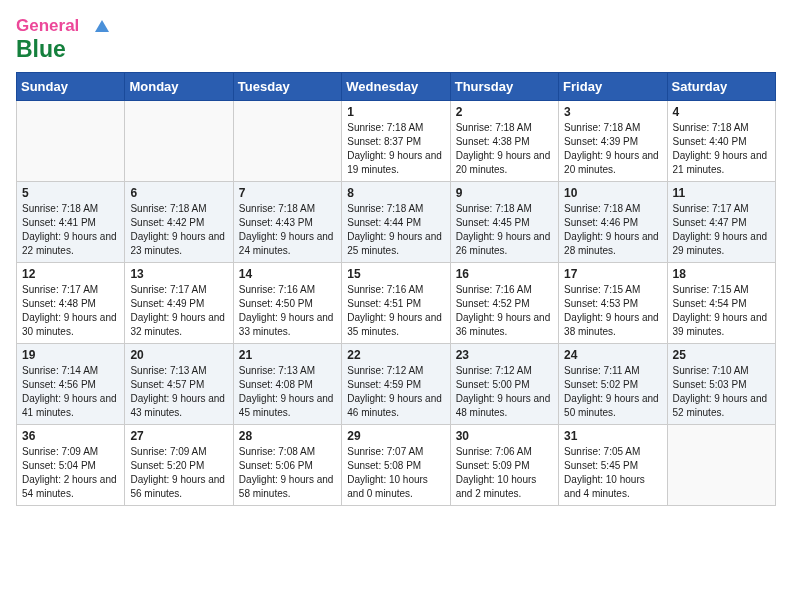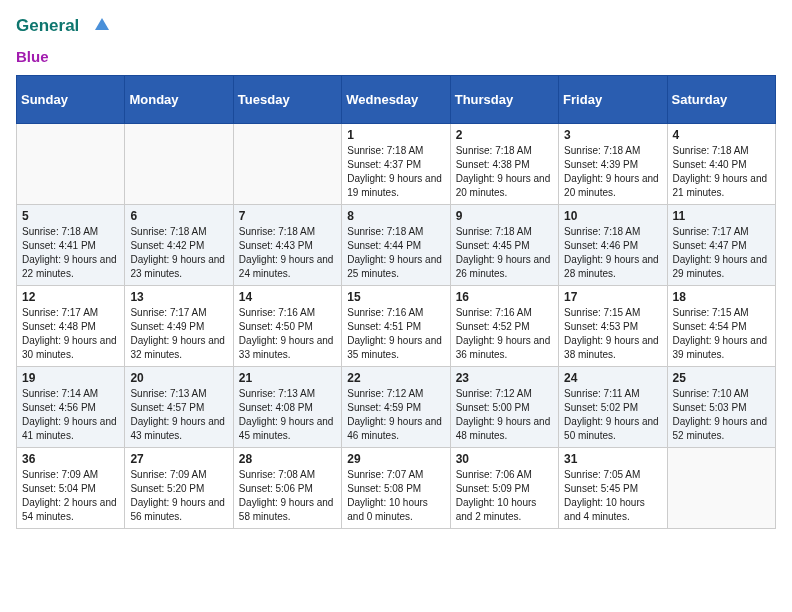"General" div { align-items: flex-start -> flex-end; color: #0f766e -> #ec4899 }
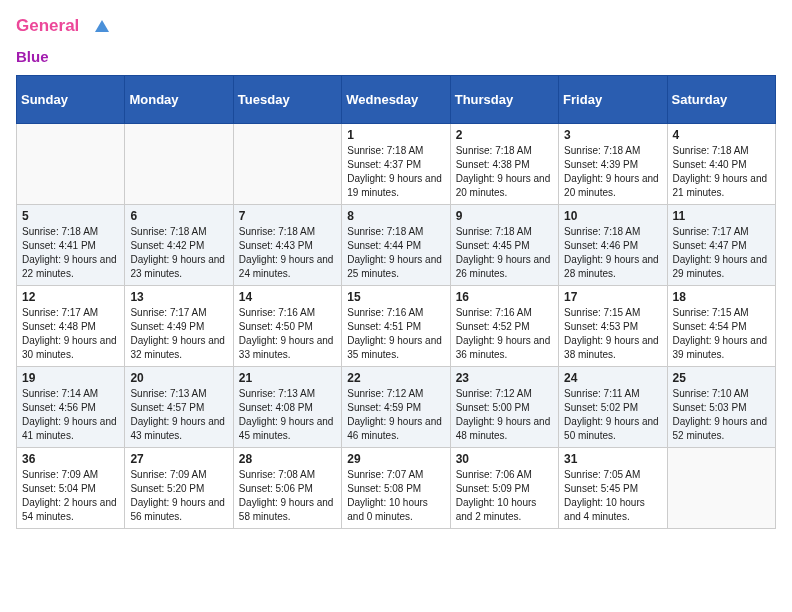"Blue" div { color: #a21caf -> #15803d; font-size: 15px -> 23px; margin-top: 12px -> none }
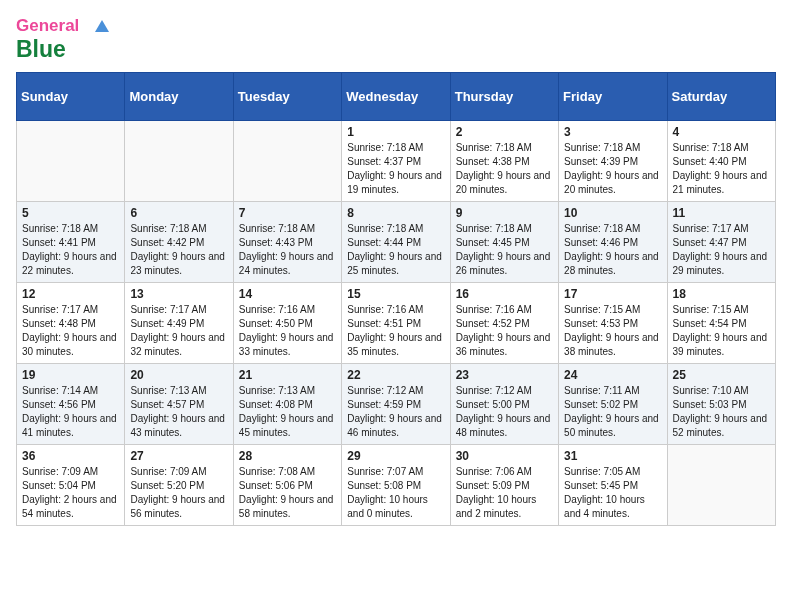"Sunday" .calendar th { padding: 16px 4px -> 6px 4px }
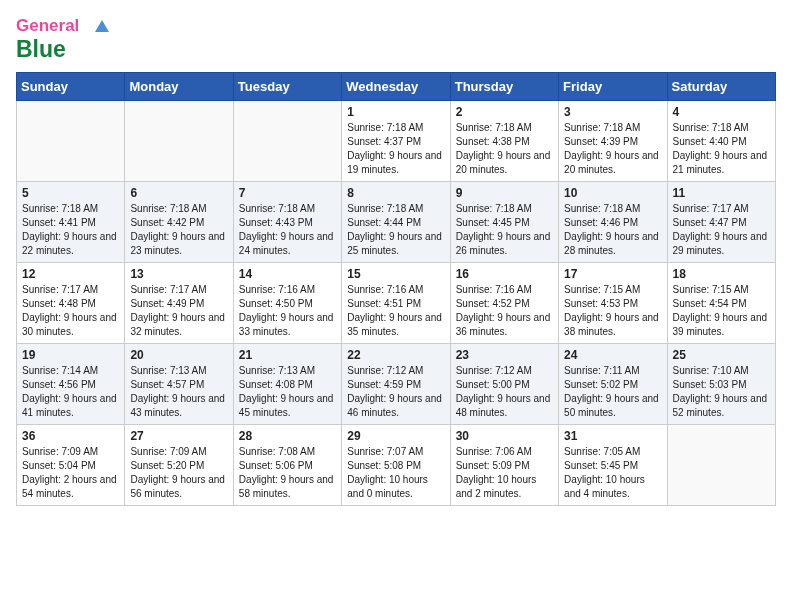"Sunset: 4:37 PM" span { text: 4:37 -> 8:37 }
